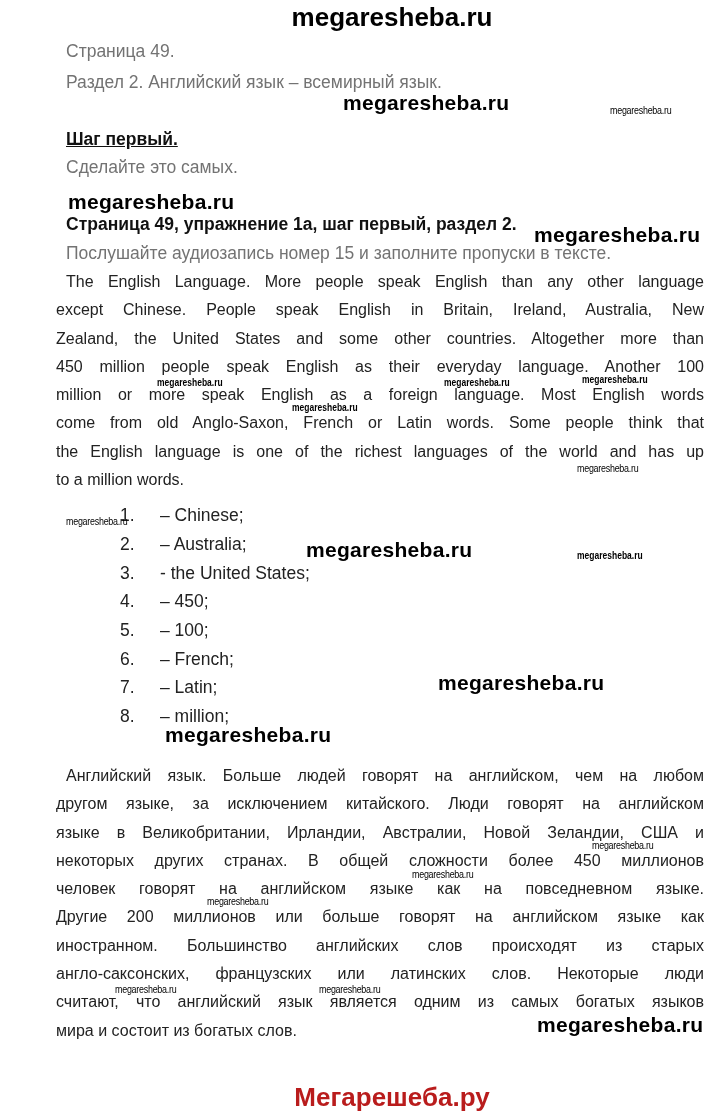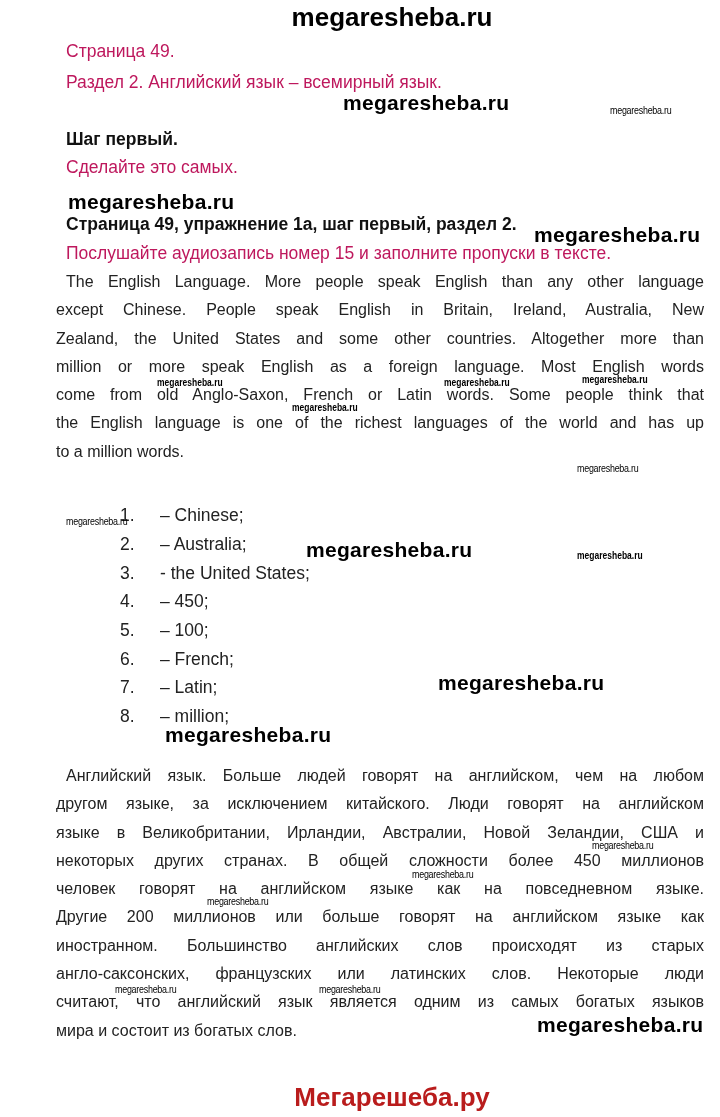"Страница 49." .line { color: #be185d -> #737373 }
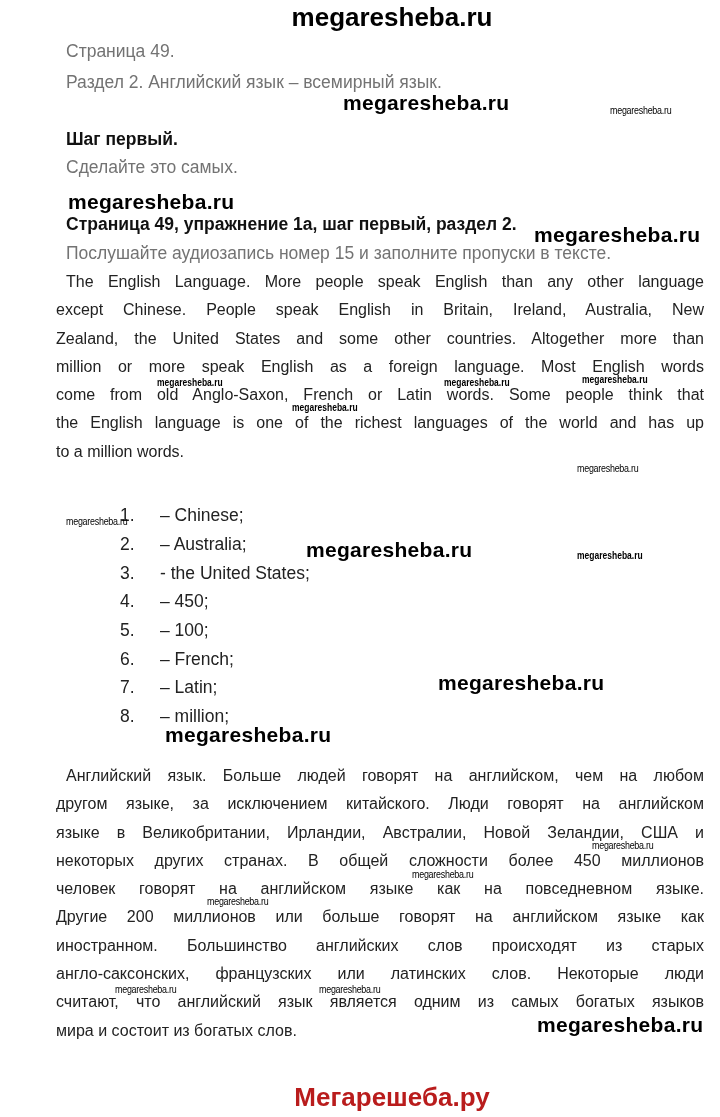"Шаг первый." div.line { text-decoration: none -> underline }
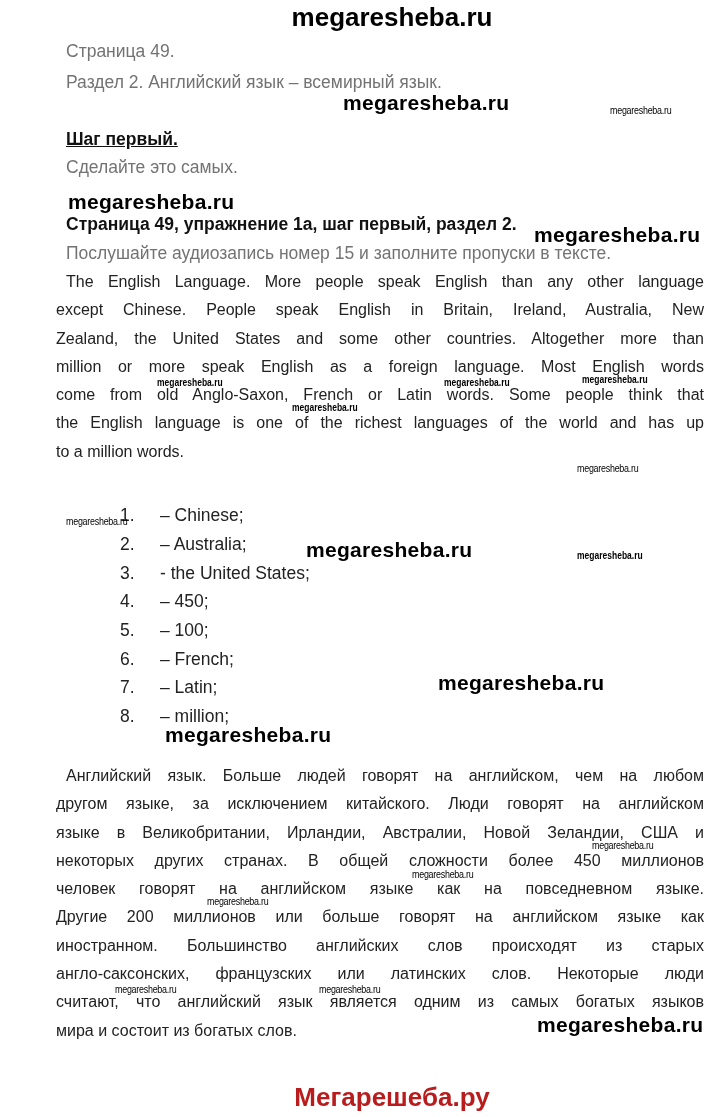"450 million people speak English" span.pl { html: none -> <span>450 million people speak English as their everyday language. Another 100</span> }
